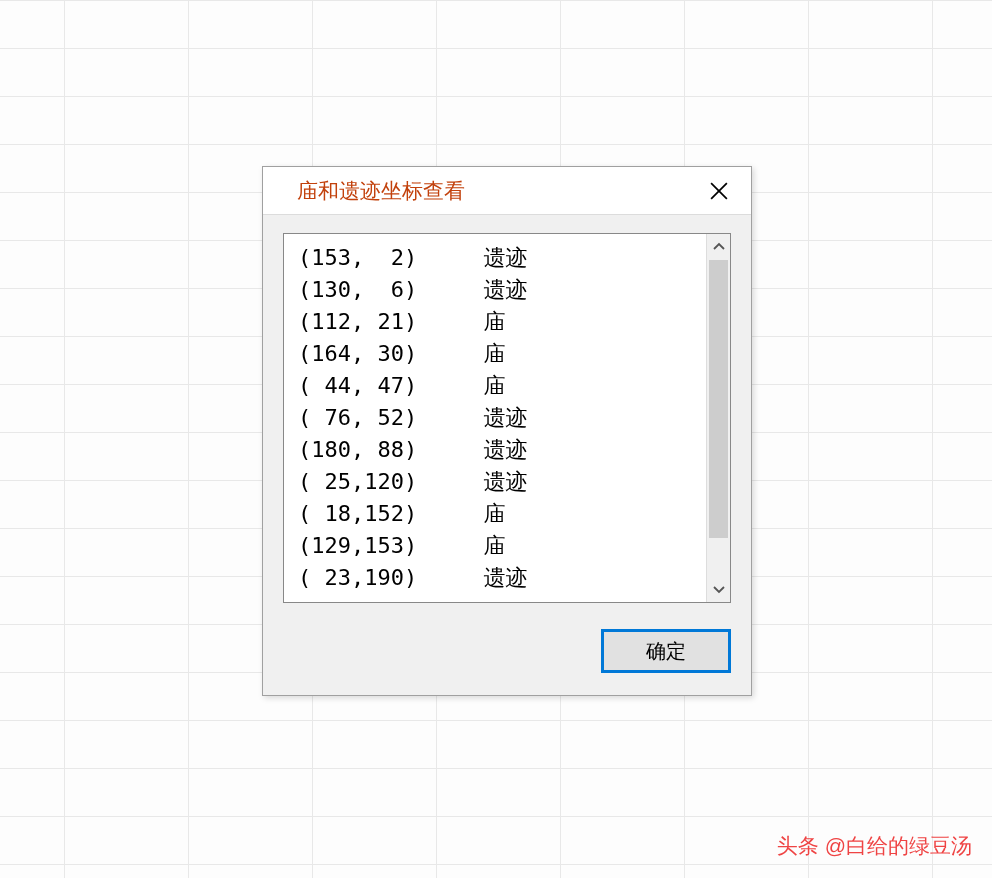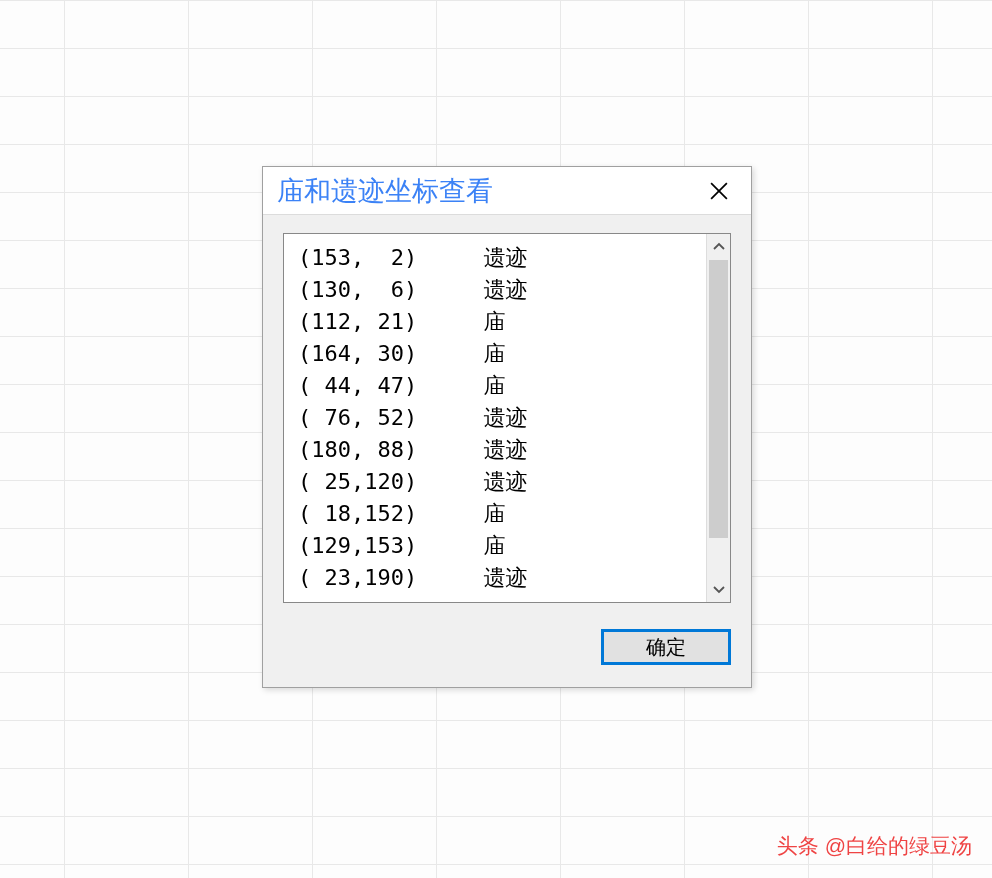"庙和遗迹坐标查看" .title-text { color: #3b82f6 -> #c2410c; font-size: 27px -> 21px; margin-left: none -> 20px }
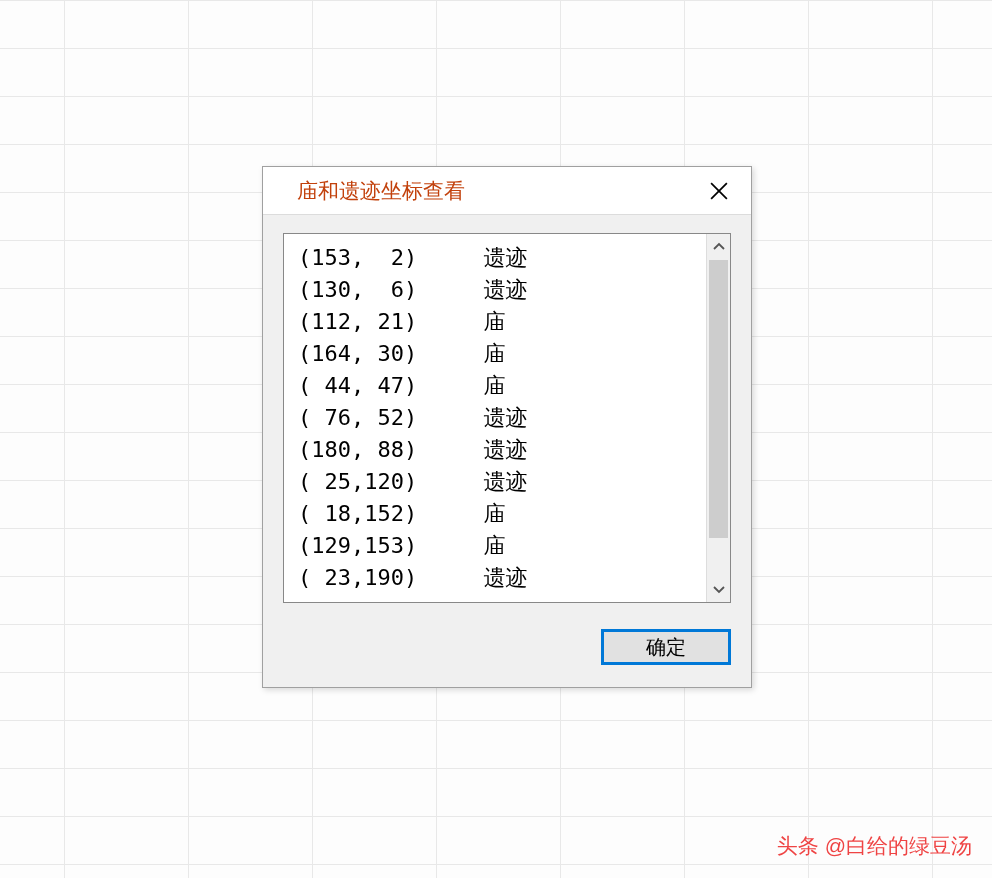"确定" .btn { height: 36px -> 44px }
